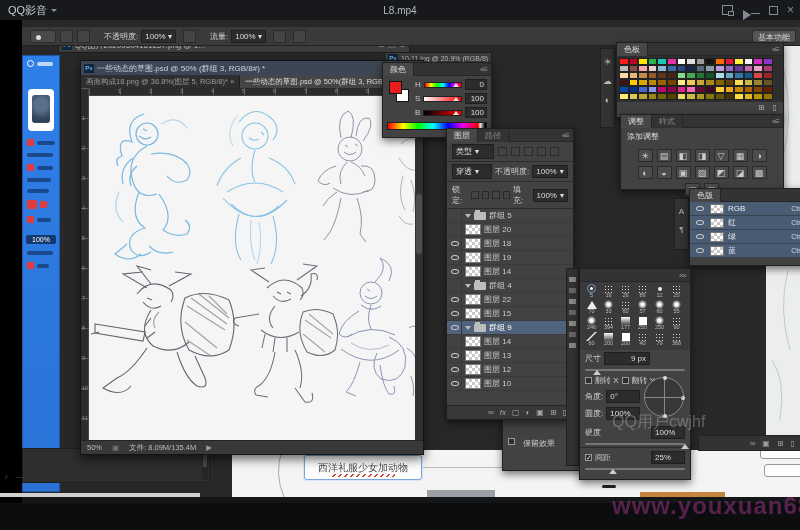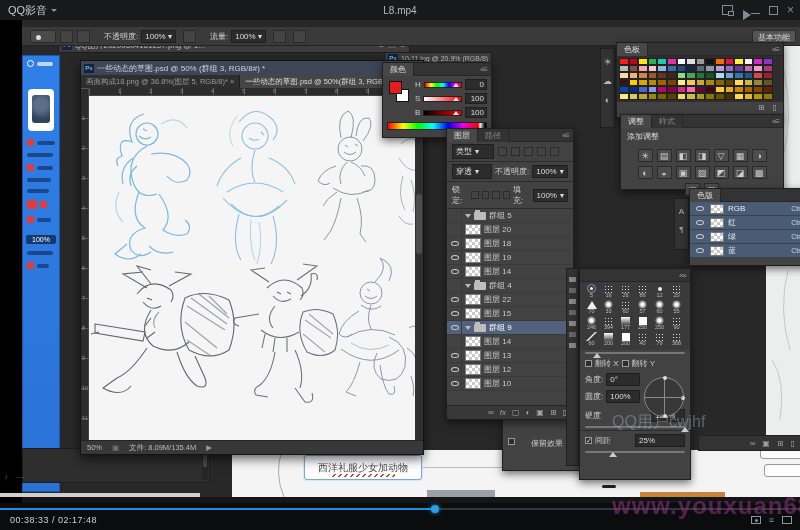"尺寸" div.br-row { html: none -> <div> <span>尺寸</span> <span> <span>9 px</span> </span> </div> }
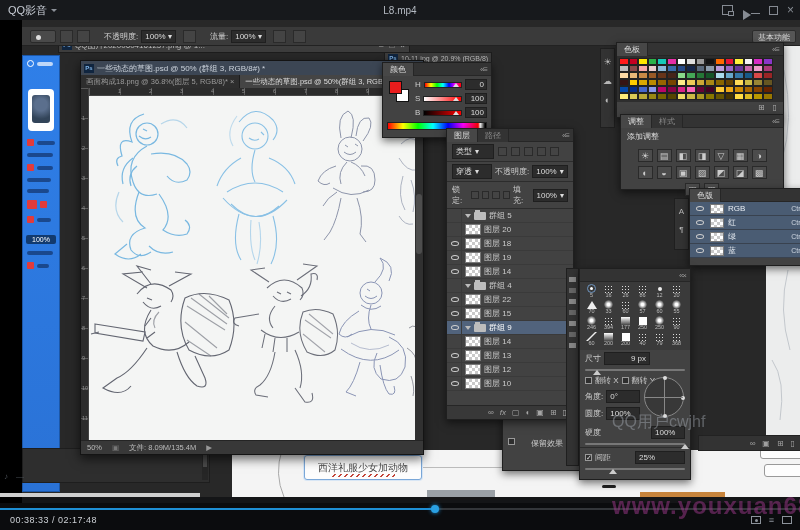"保留效果" div { gap: 16px -> 8px }
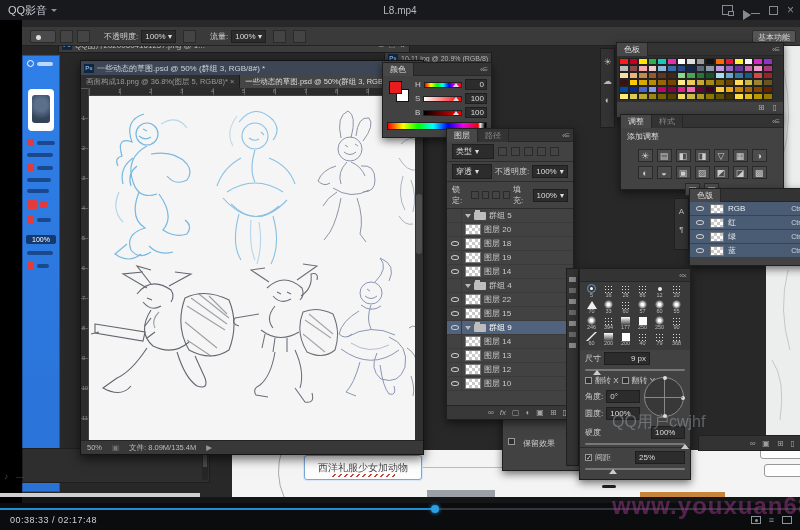"25%" span.sel-box { width: 50px -> 34px }
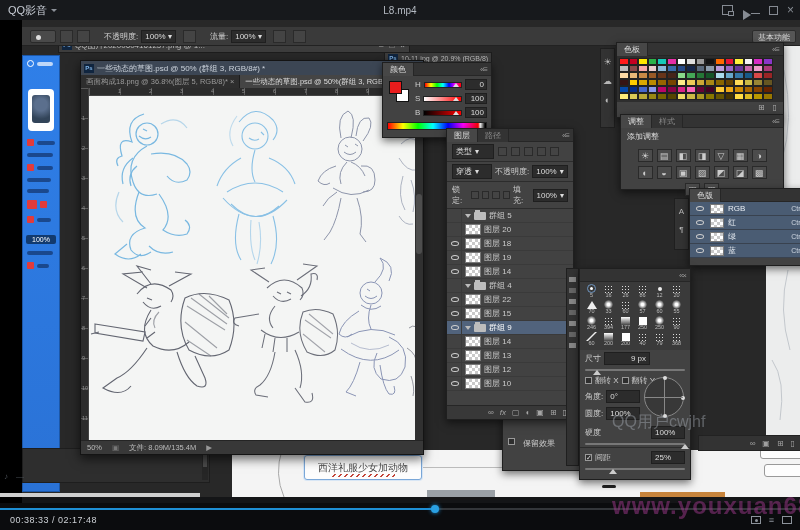"00:38:33 / 02:17:48" div.ctrl-bar { html: <div> <div> <div></div> <div></div> </div> <div>00:38:33 / 02:17:48</div> <div> <span></span> <span>≡</span> <span></span> </div> </div> -> none }
